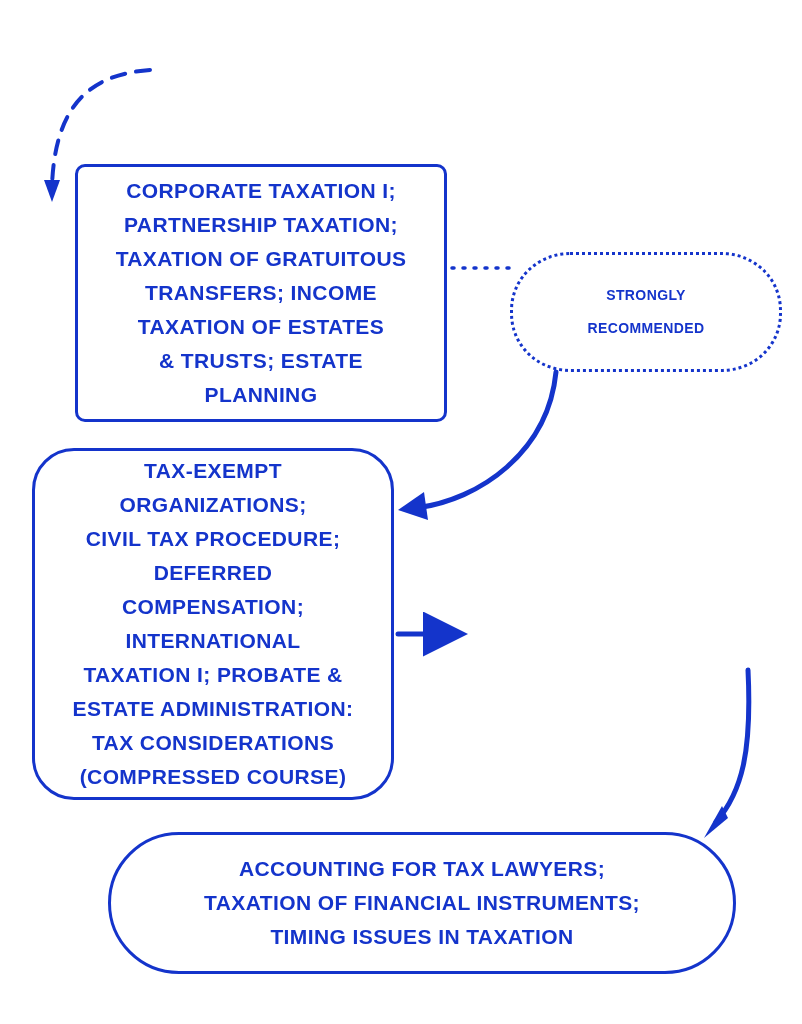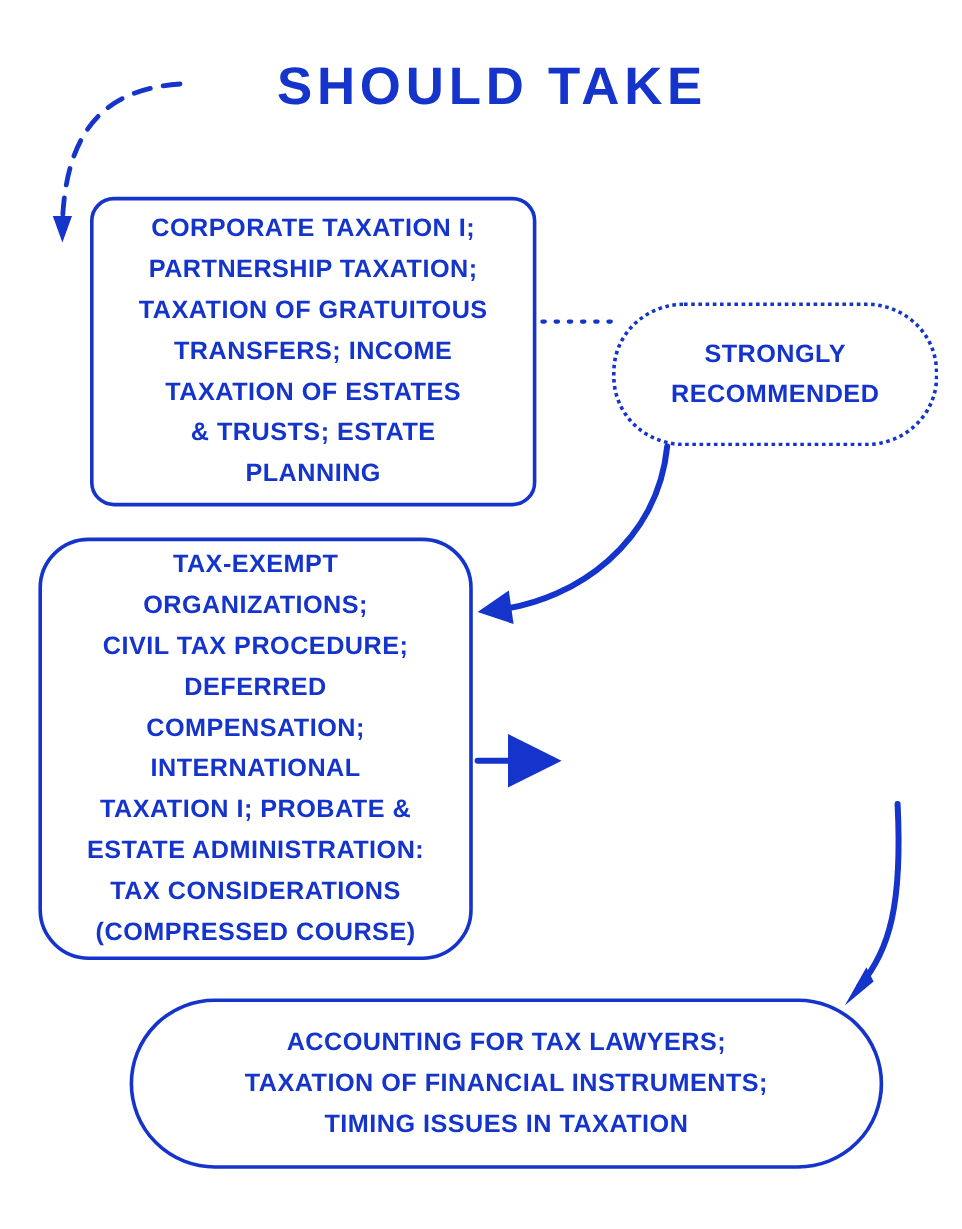"SHOULD TAKE" div { html: <div>SHOULD TAKE</div> -> none }
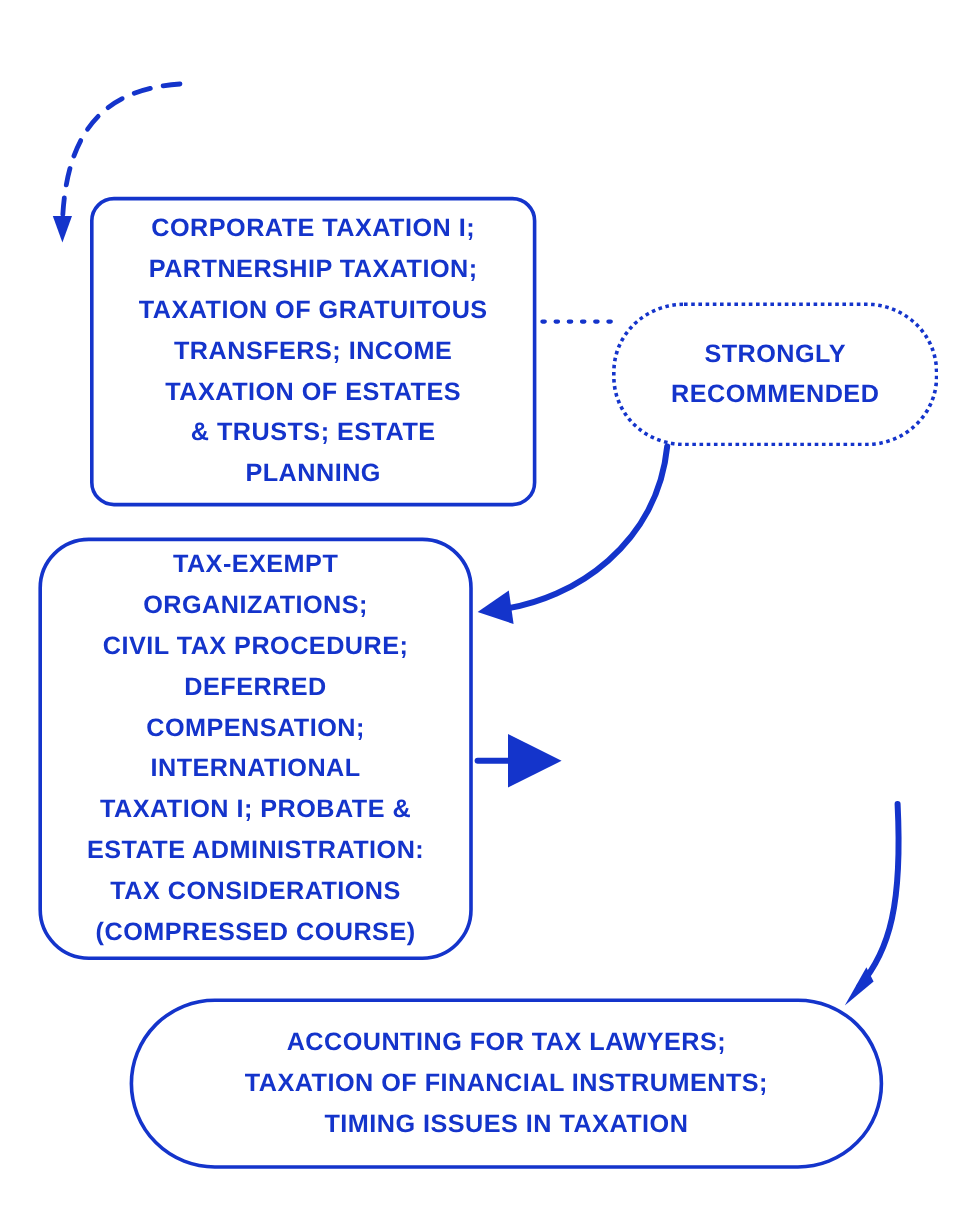"CORPORATE TAXATION I;" #node-should-take { border-radius: 20px -> 10px }
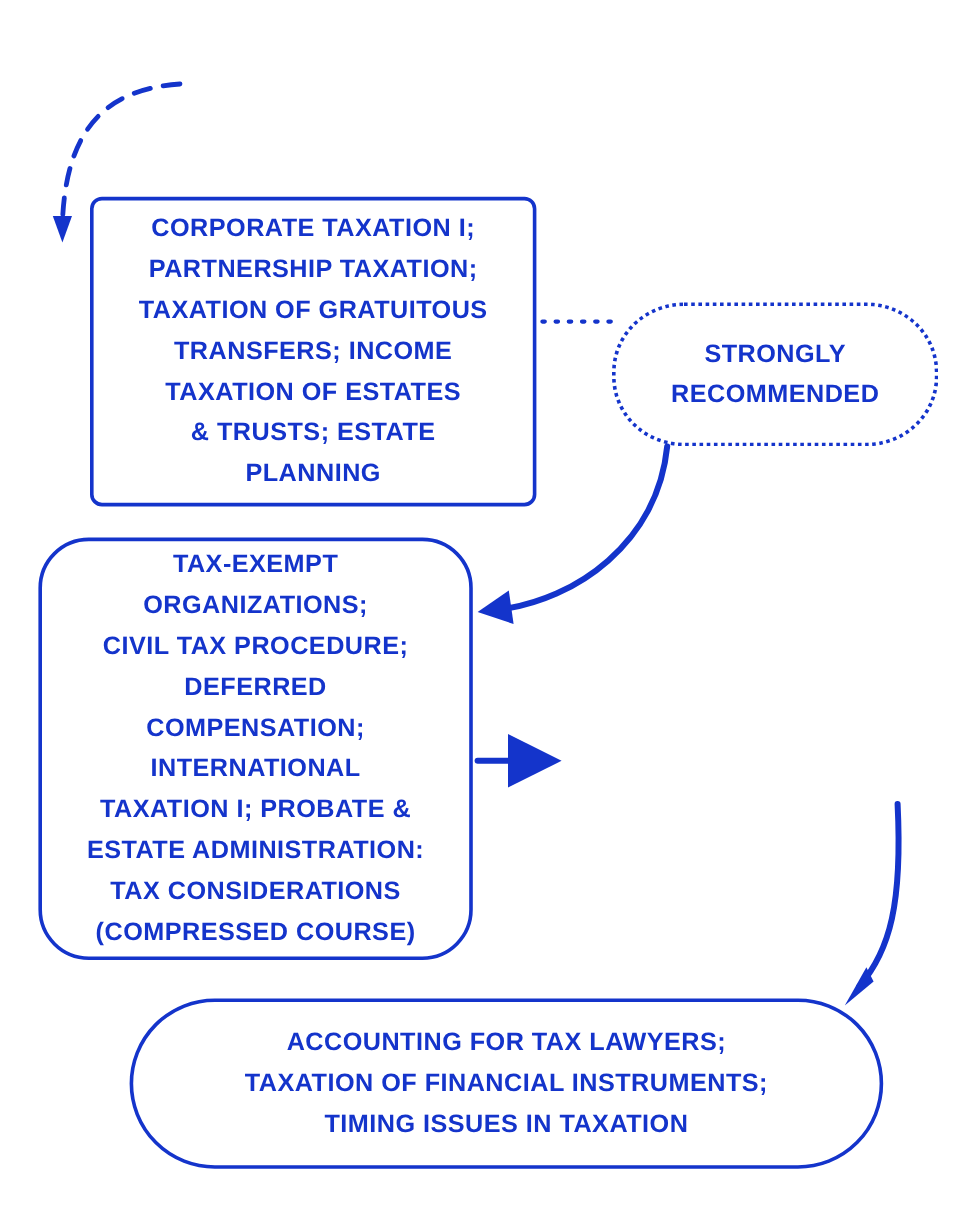"STRONGLY" #label-strongly-recommended { font-size: 21px -> 14px }
